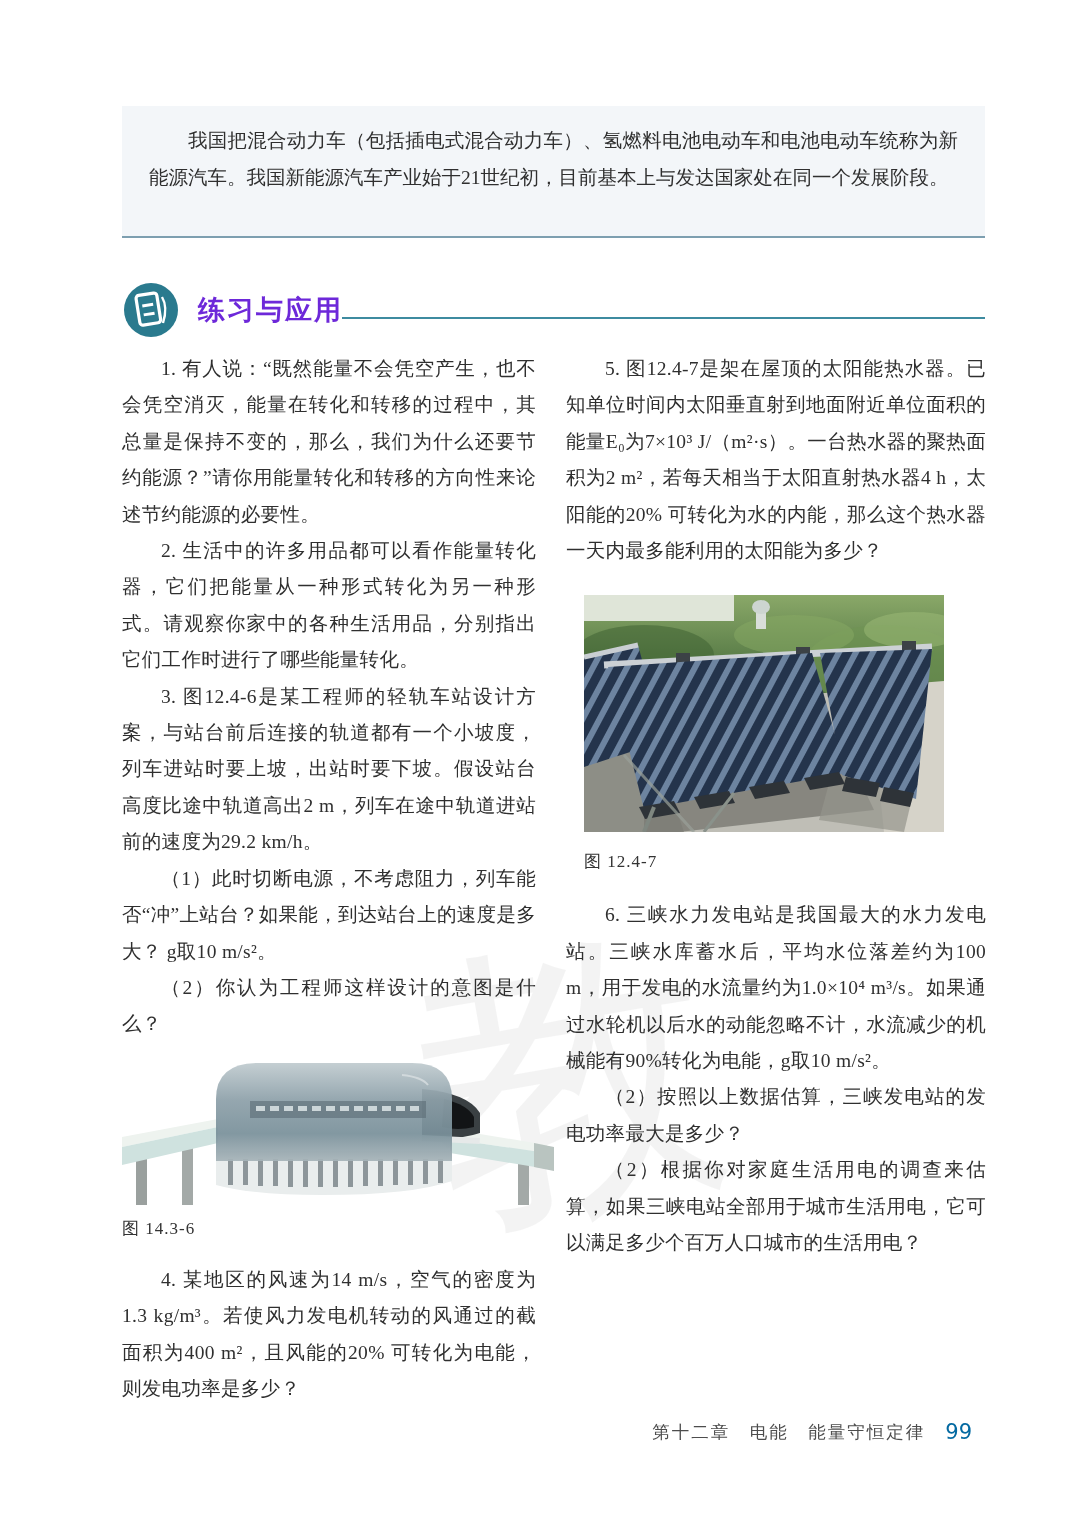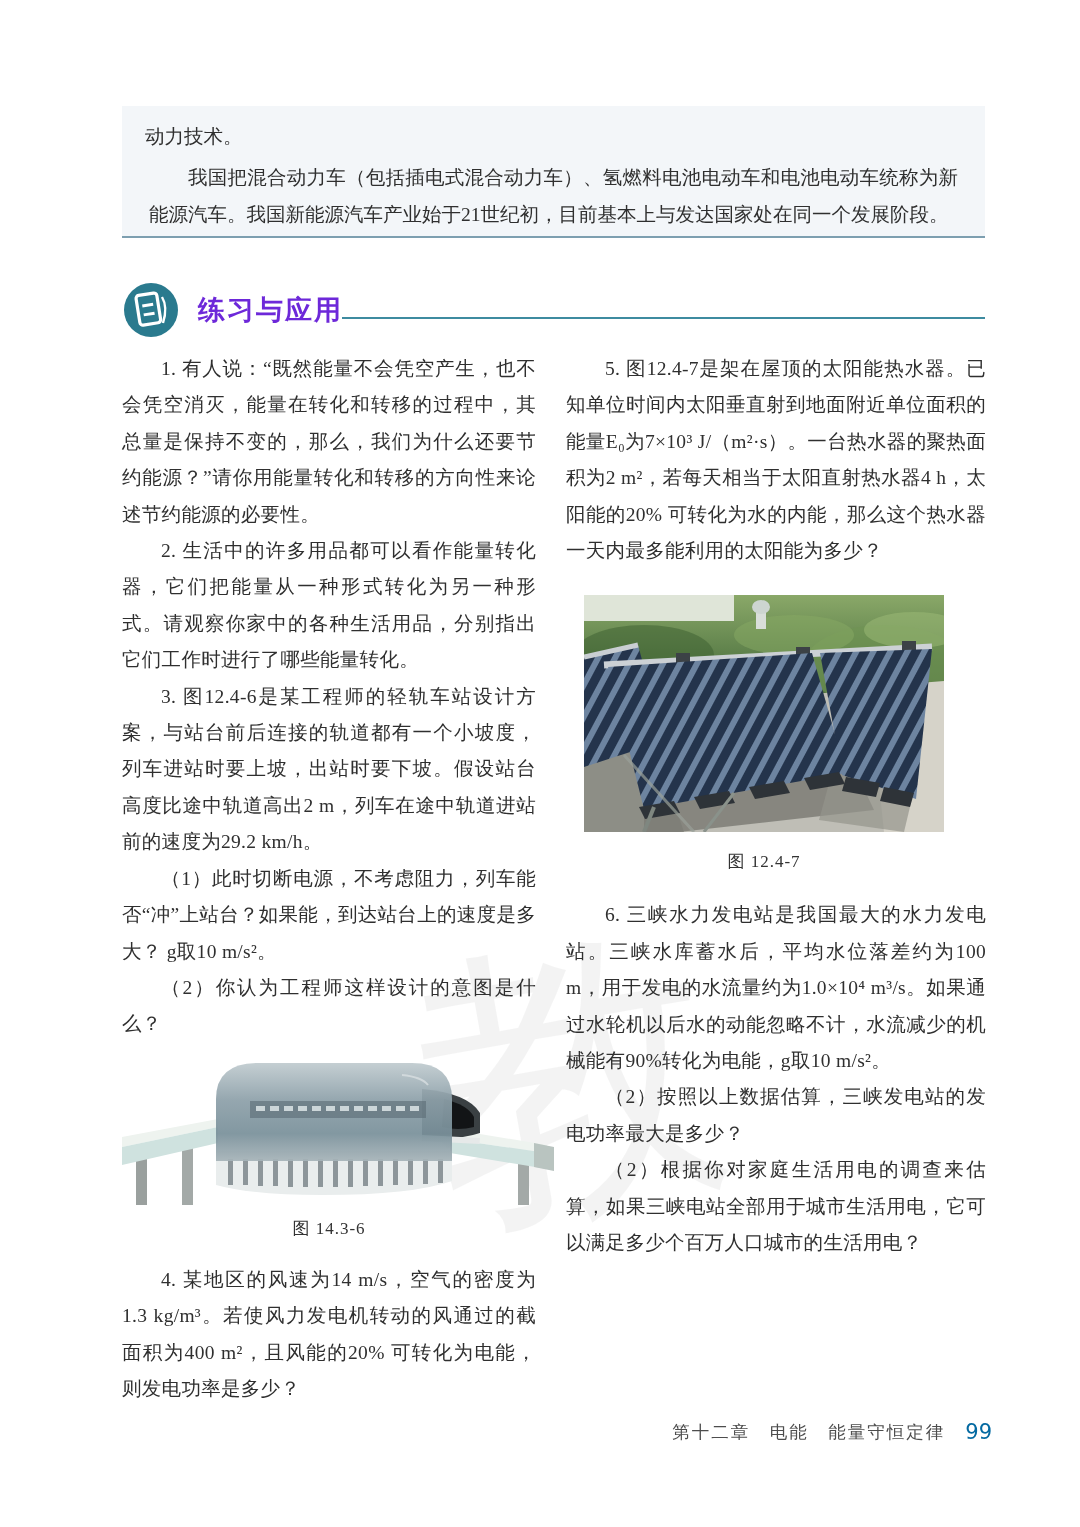"动力技术。" div.intro-line { html: <div>动力技术。</div> -> none }
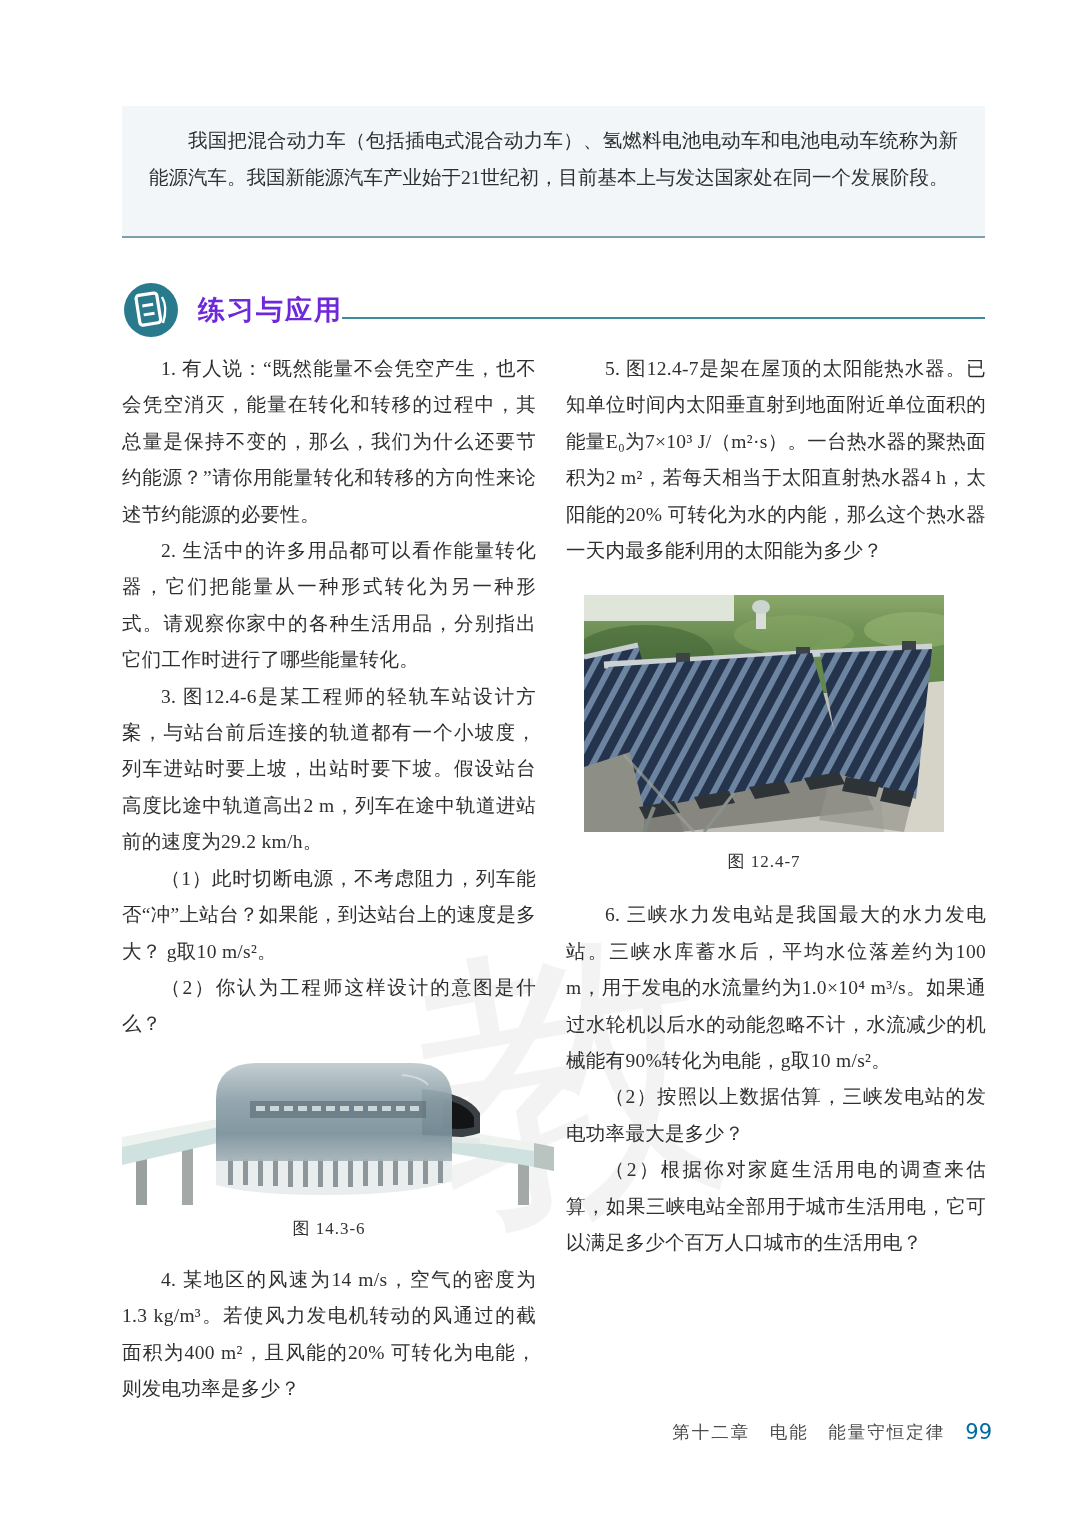"图 12.4-7" .fig-caption { text-align: center -> left }
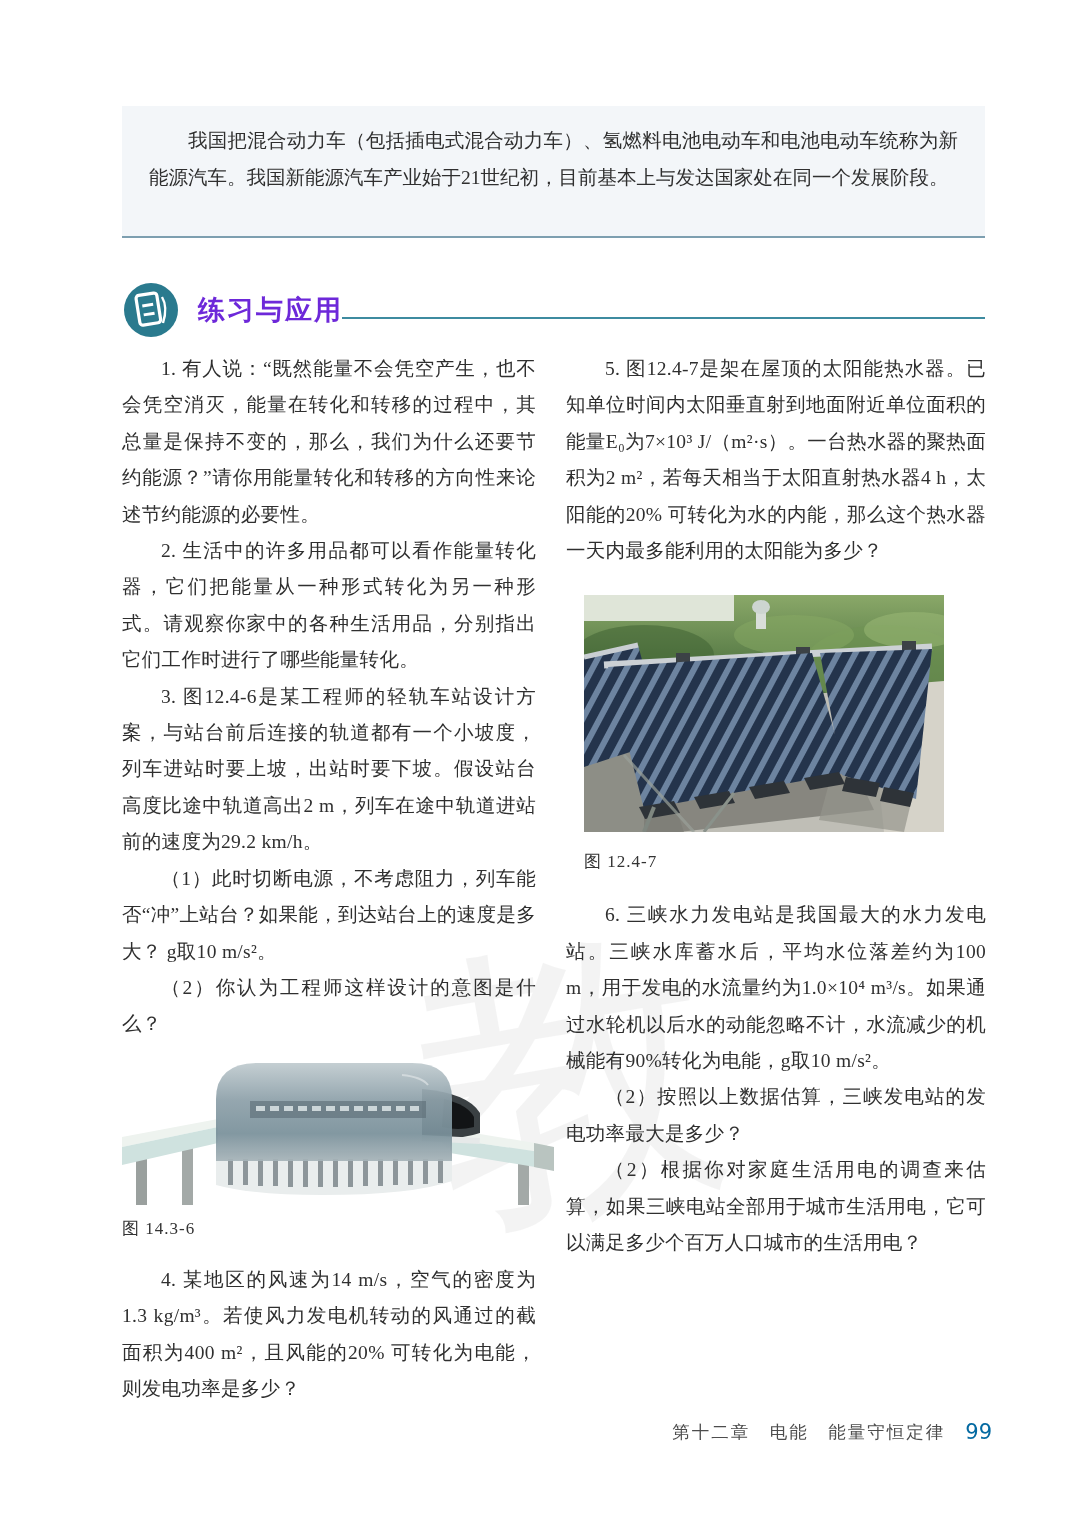"第十二章 电能 能量守恒定律" .footer { right: 88px -> 108px }
